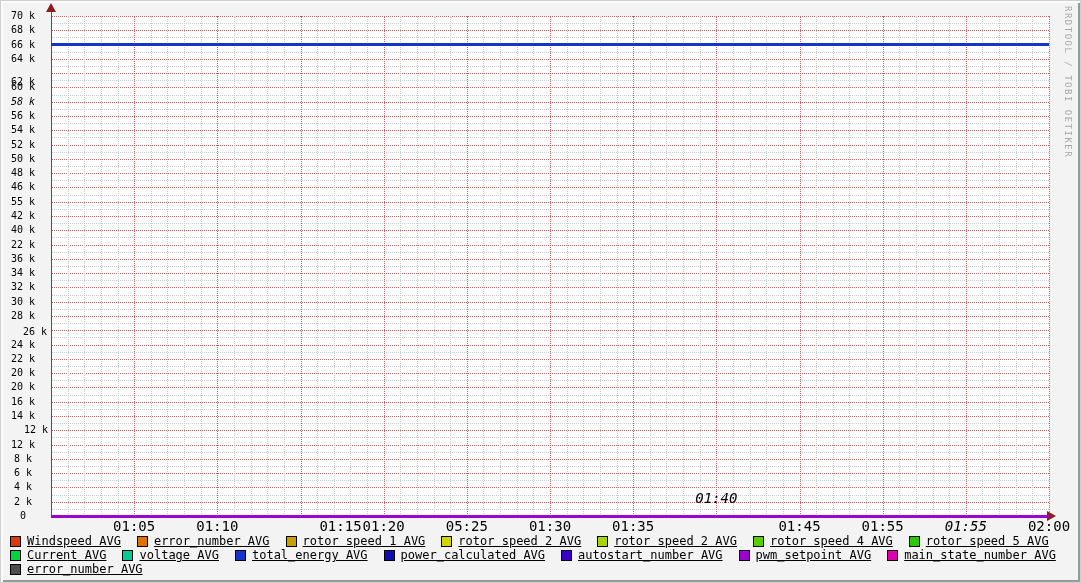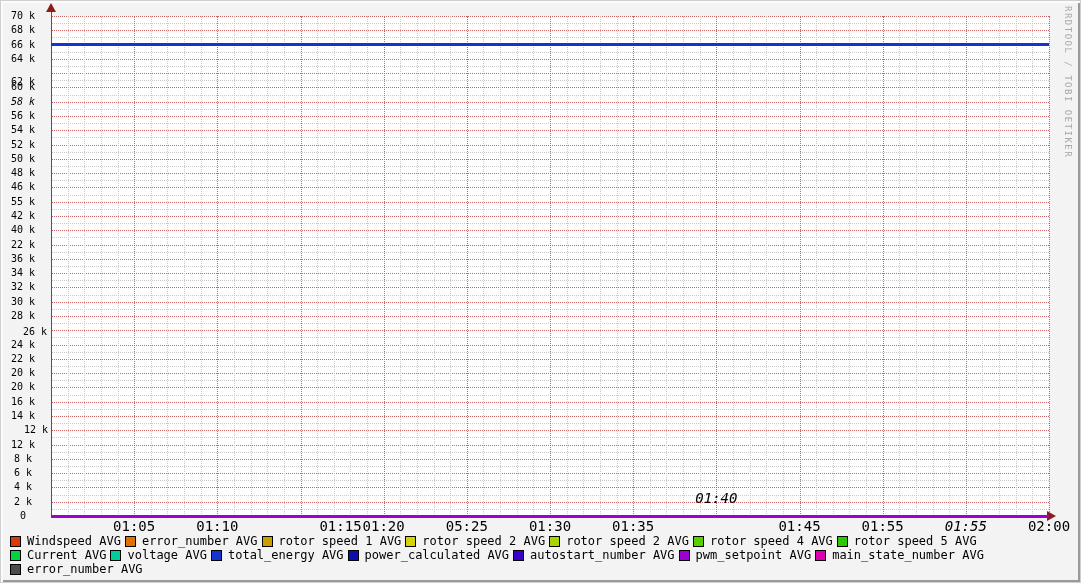"Windspeed AVG" .lrow { gap: 4px -> 16px; text-decoration: none -> underline }
